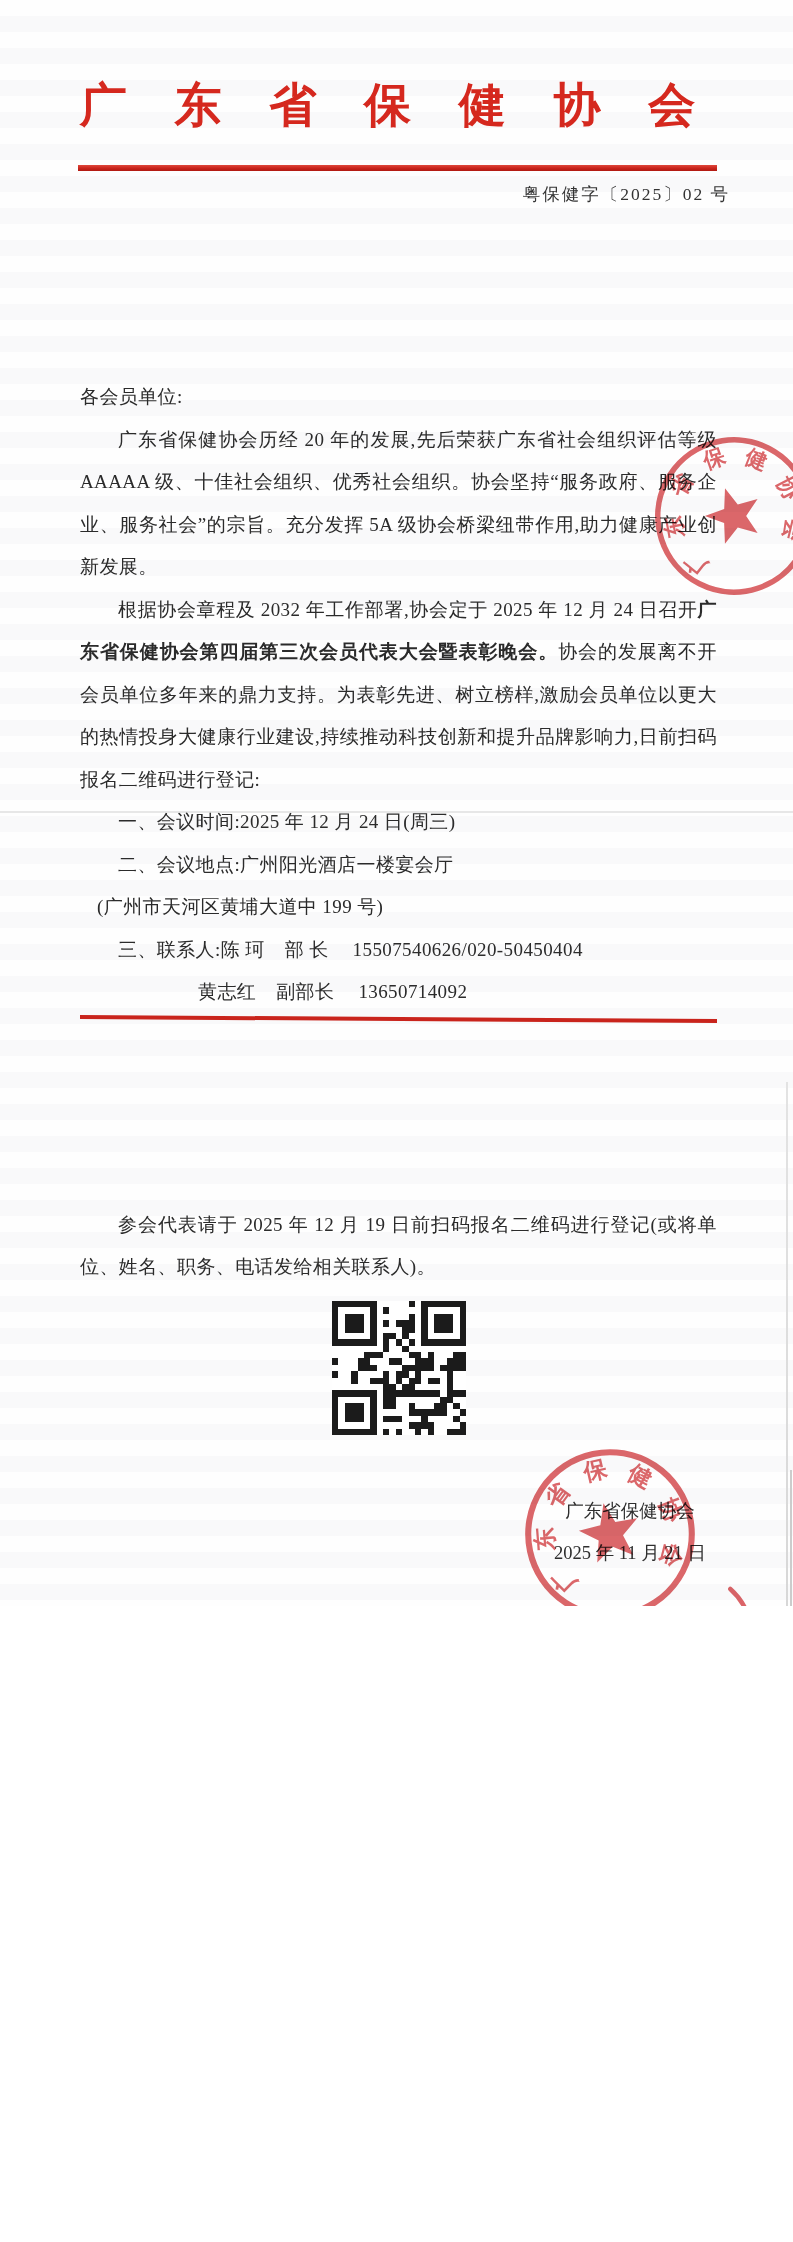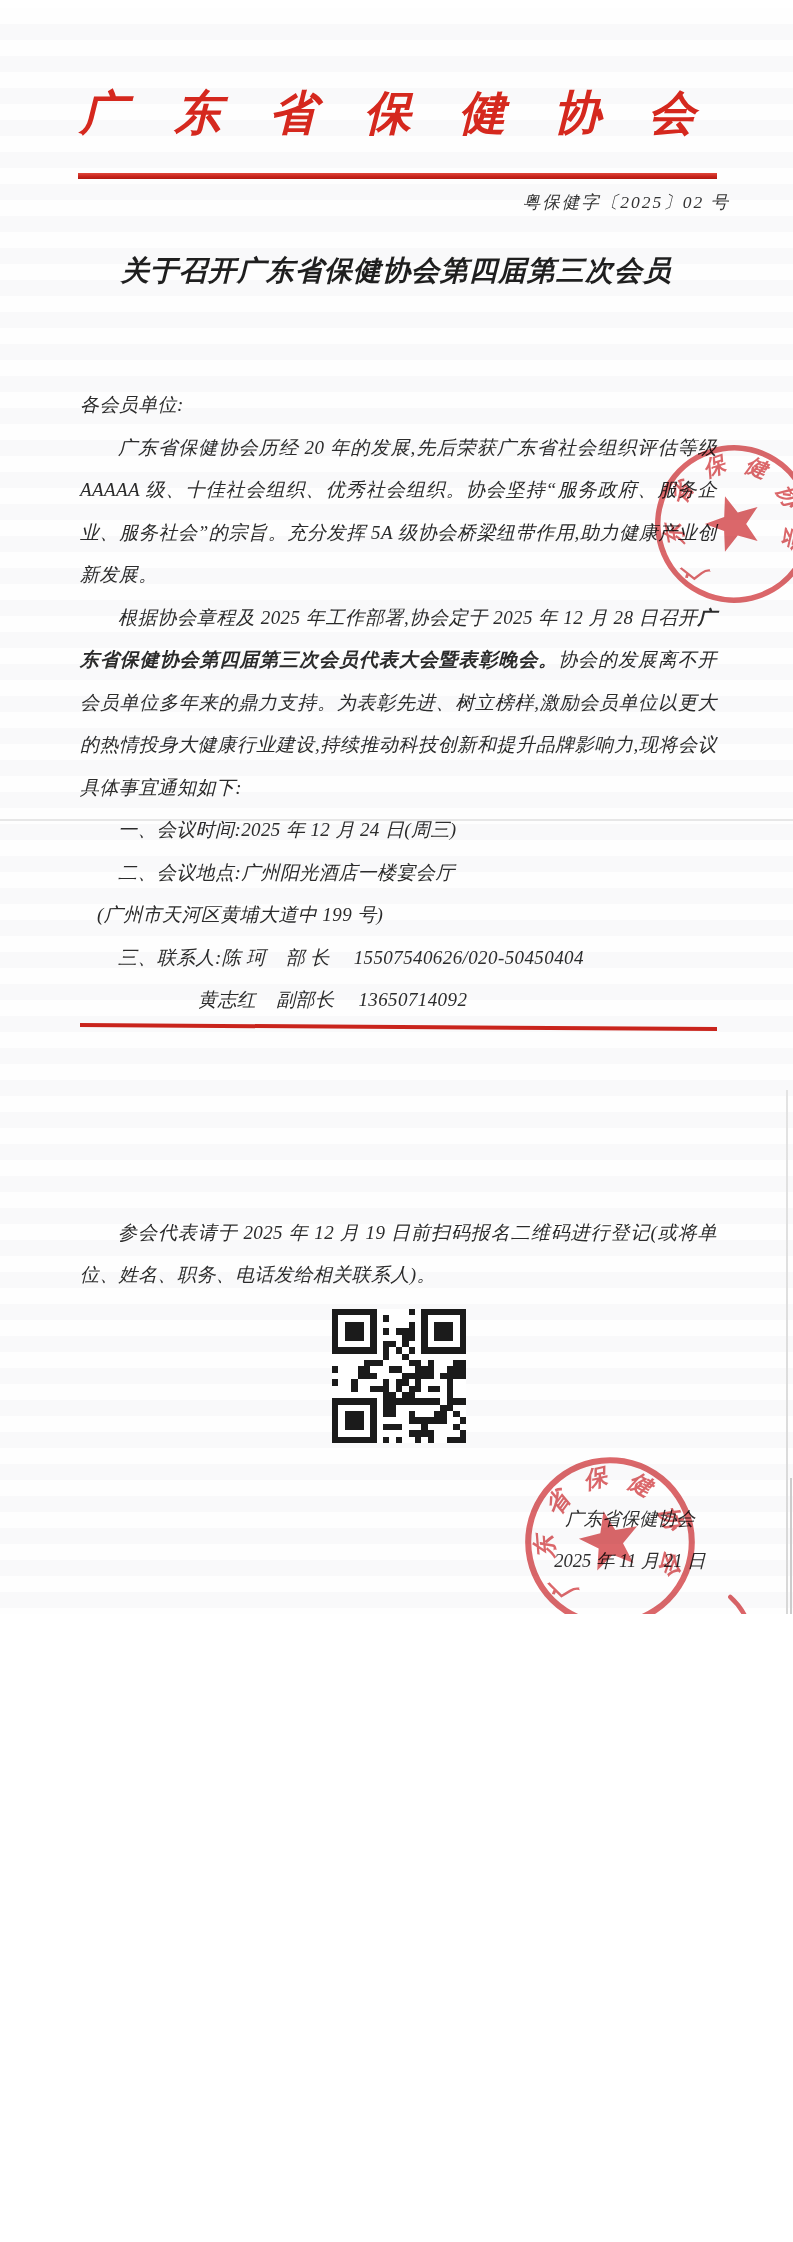"广 东 省 保 健" .page { font-style: italic -> none; margin: 8px auto -> 0 auto }
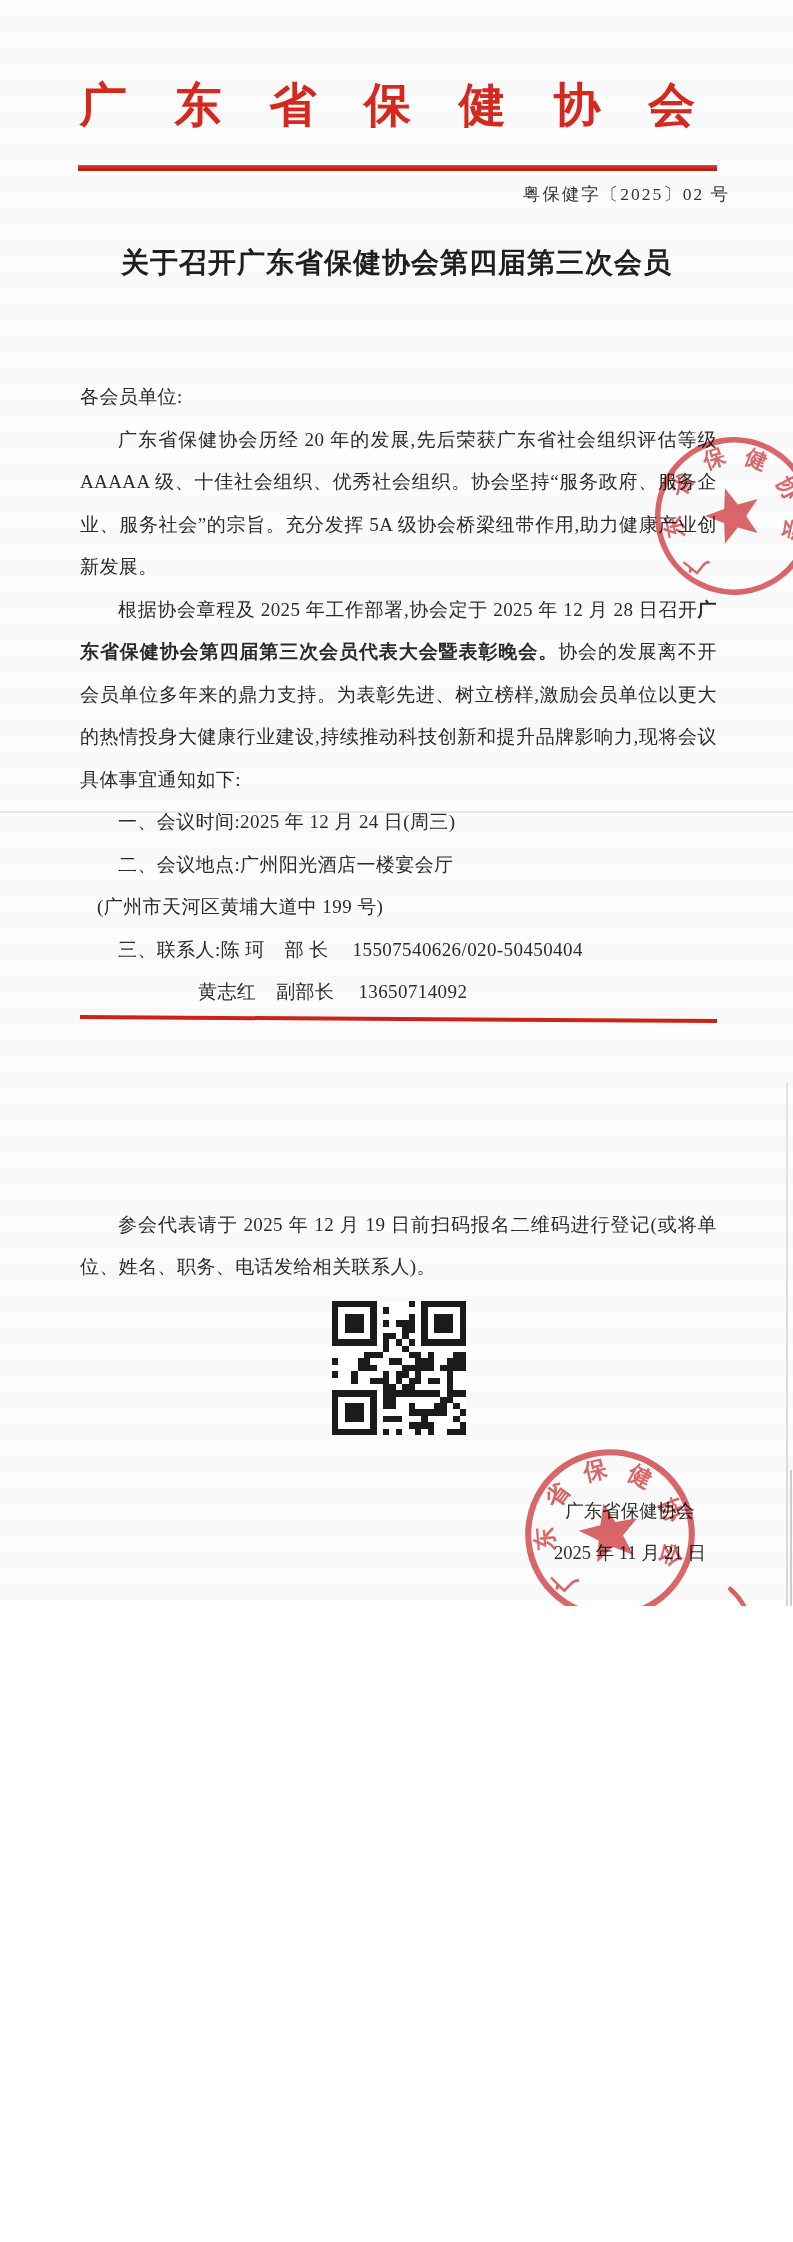"关于召开广东省保健协会第四届第三次会员" div.notice-title { html: <div>关于召开广东省保健协会第四届第三次会员</div> -> none }
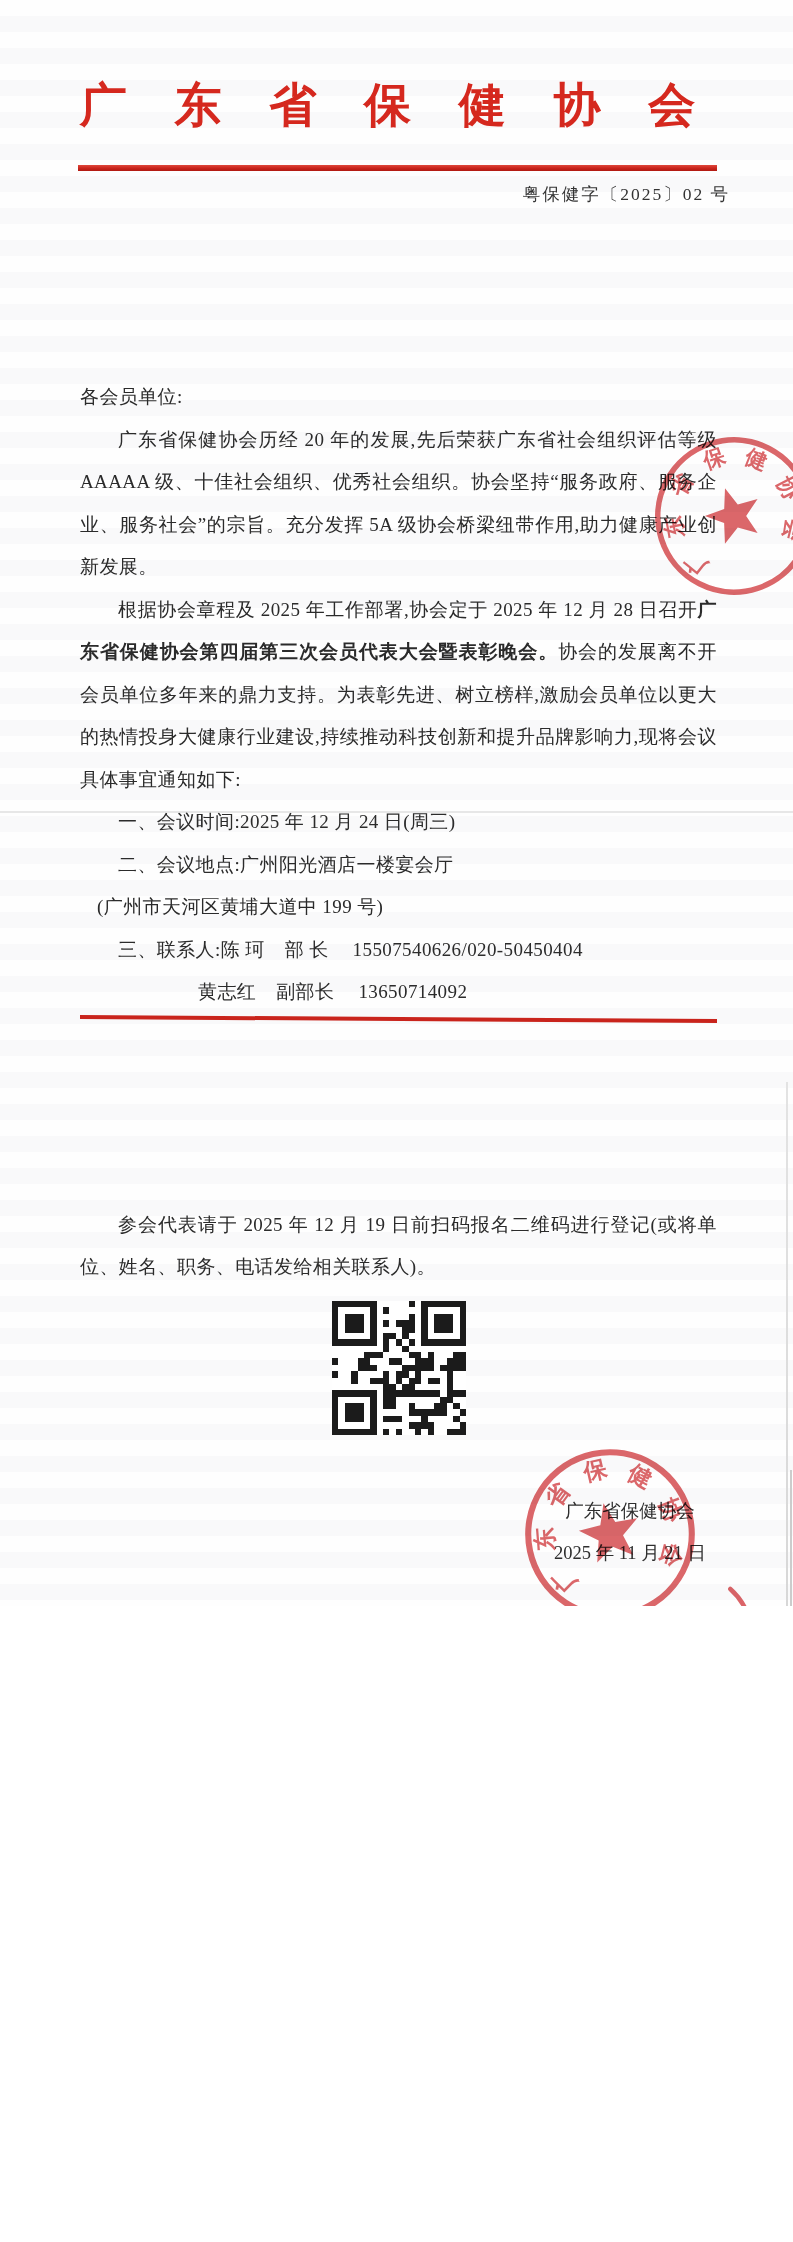"根据协会章程及 2025 年工作部署,协会定于 2025 年" span { text: 2025 年工作部署,协会定于 2025 年 12 月 28 -> 2032 年工作部署,协会定于 2025 年 12 月 24 }
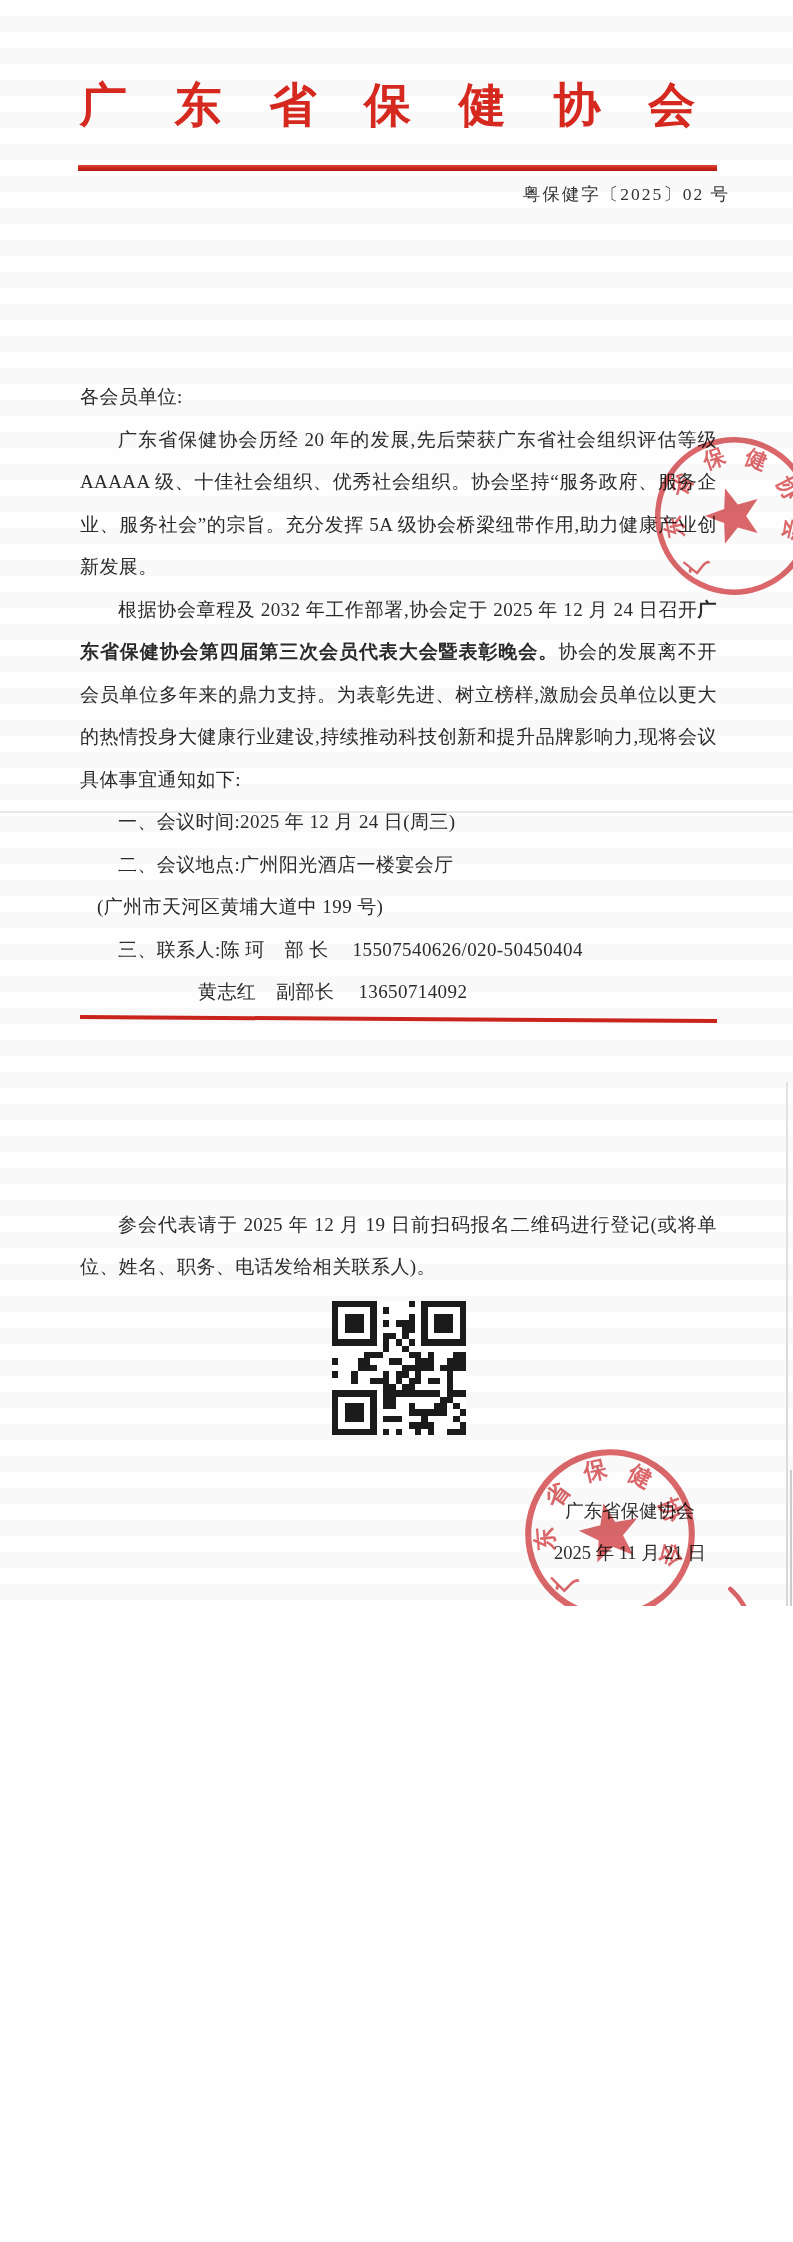"协会的发展离不开会员单位多年来的鼎力支持。为表彰先进、树立榜样,激励会员单位以更" span { text: ,现将会议具体事宜通知如下 -> ,日前扫码报名二维码进行登记 }
